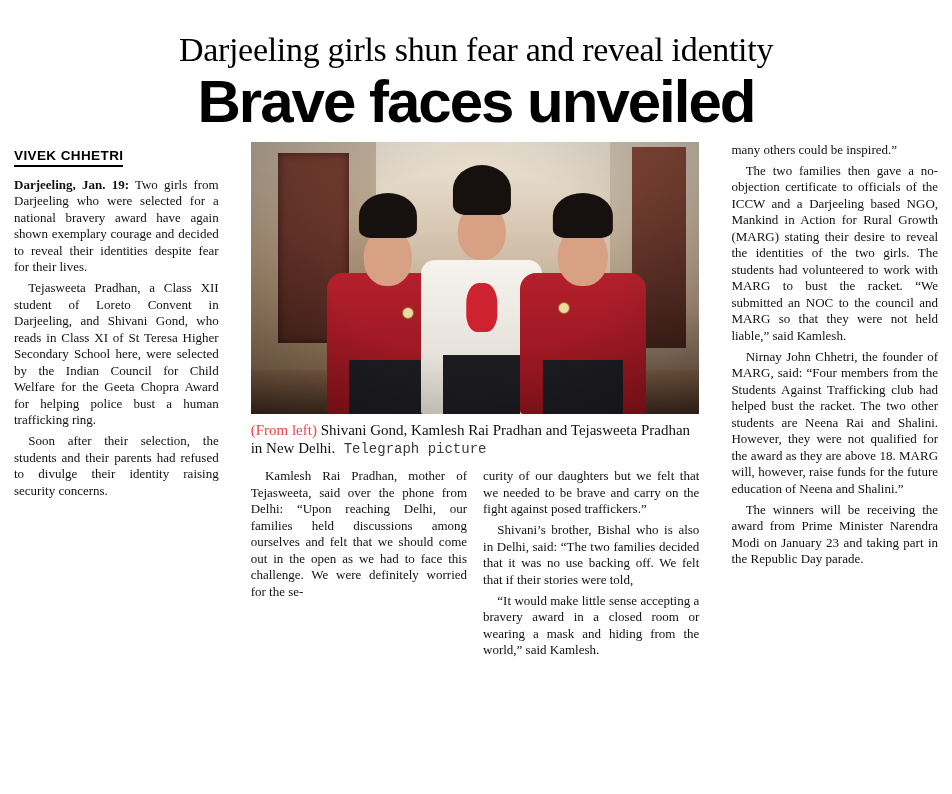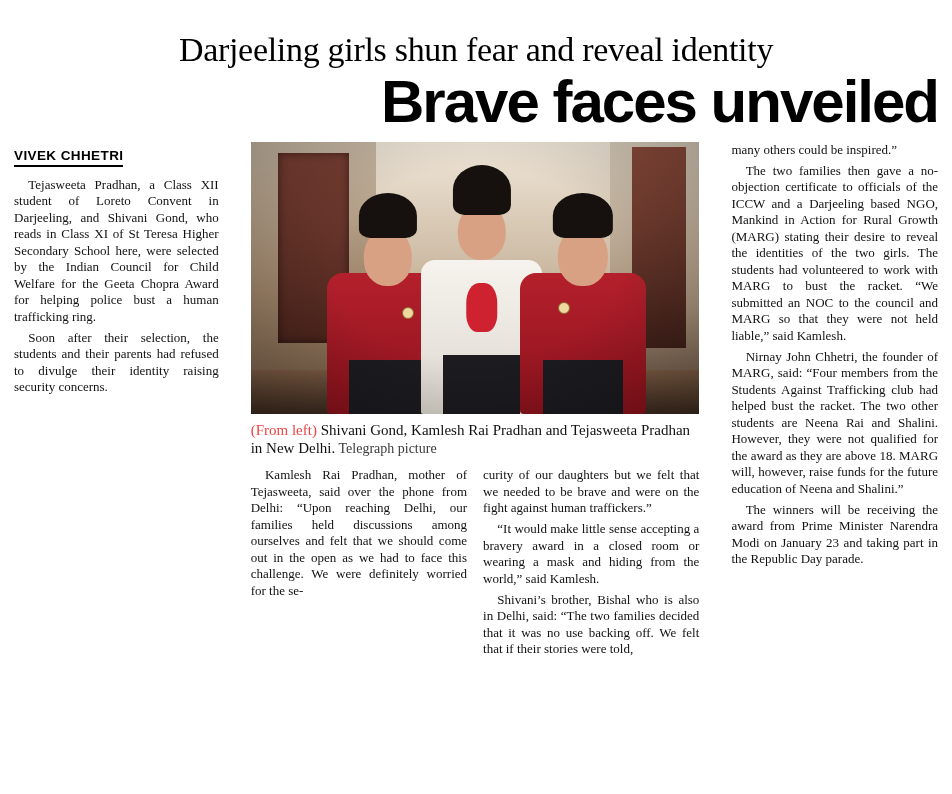"Brave faces unveiled" .headline { text-align: right -> center }
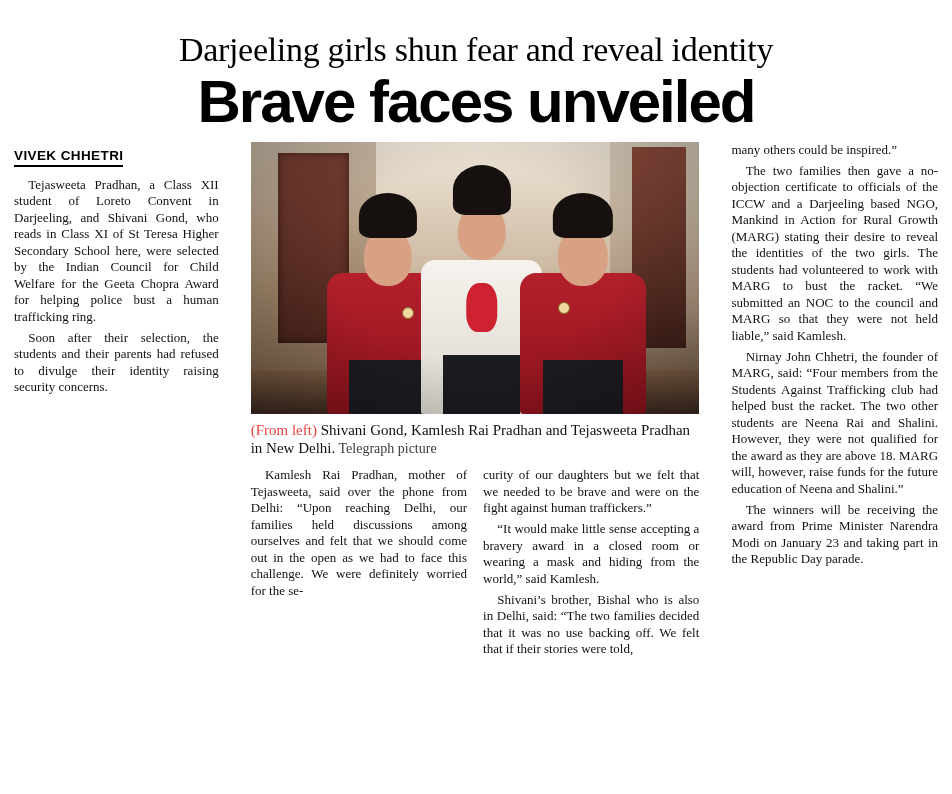"Darjeeling, Jan. 19: Two girls" p.body { html: none -> <p><span>Darjeeling, Jan. 19:</span><span> Two girls from Darjeeling who were selected for a national bravery award have again shown exemplary courage and decided to reveal their identities despite fear for their lives.</span></p> }
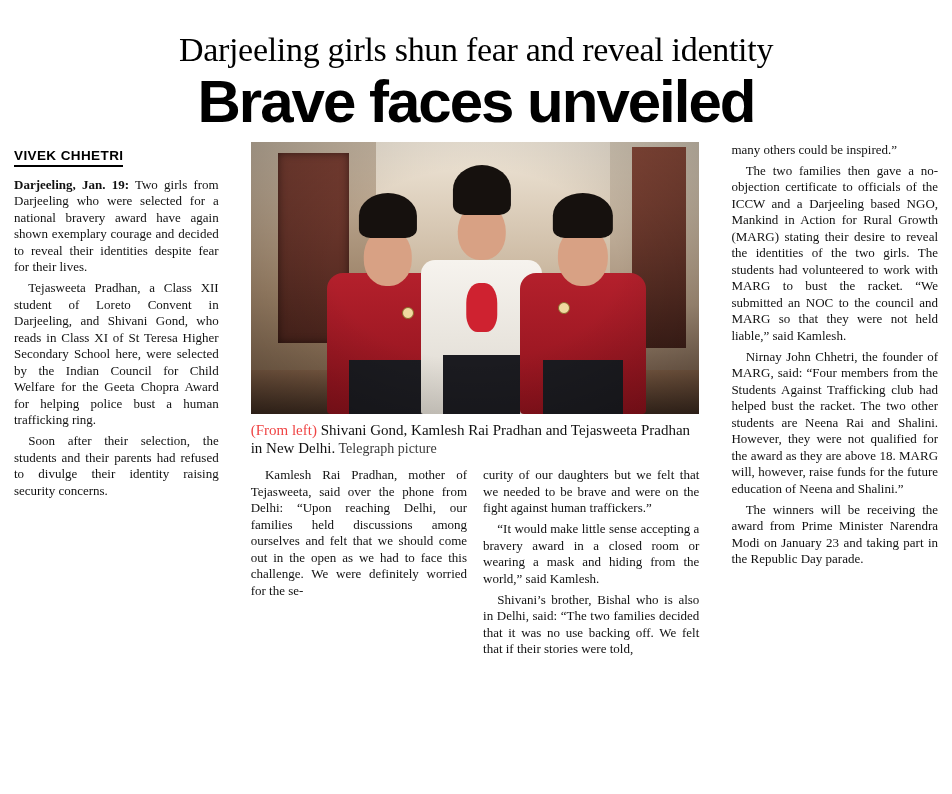"Telegraph picture" .caption .credit { font-family: none -> Liberation Mono, monospace }
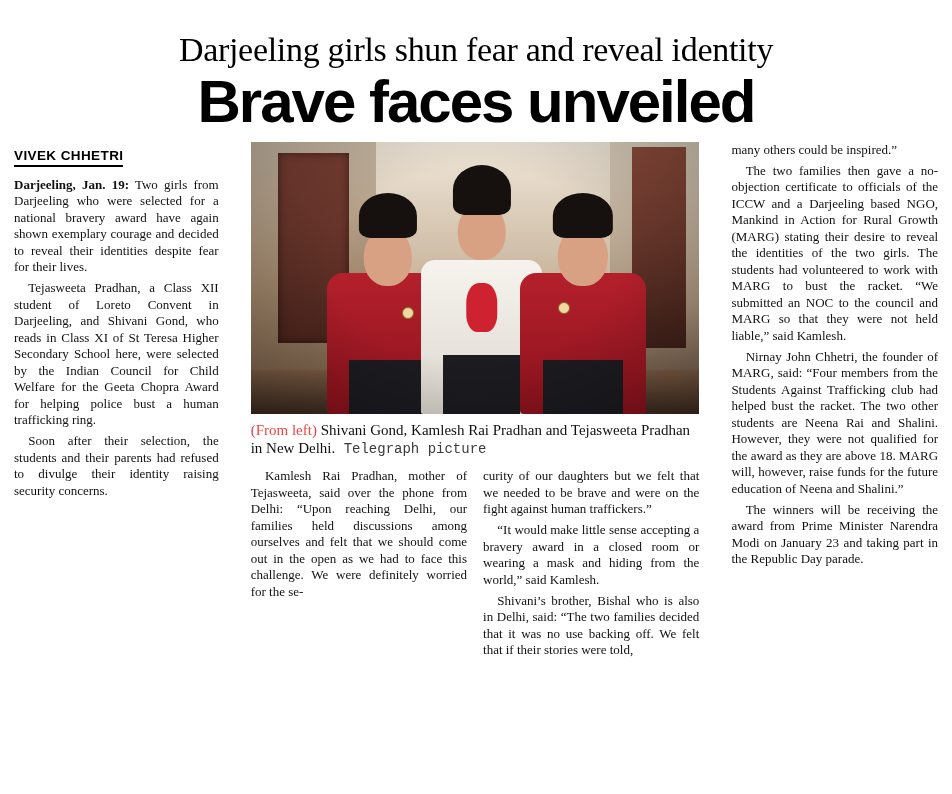"curity of our daughters but" p.body { text: were on the fight against human -> carry on the fight against posed }
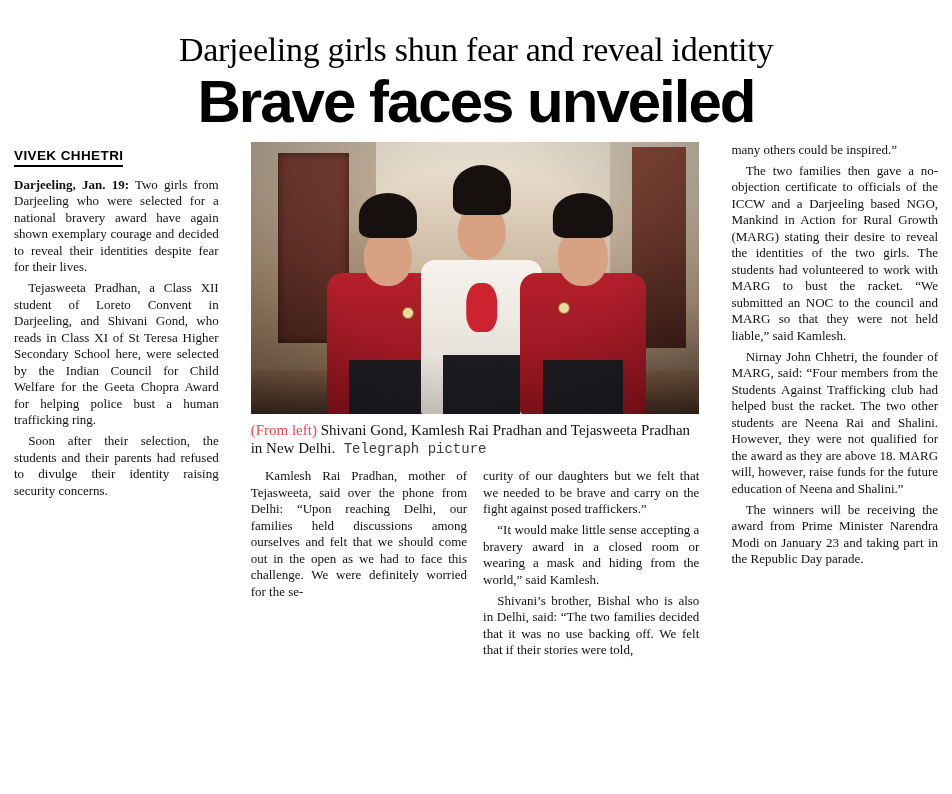"“It would make little sense" p.body { order: before "Shivani’s brother, Bishal who is" -> after "Shivani’s brother, Bishal who is" }
